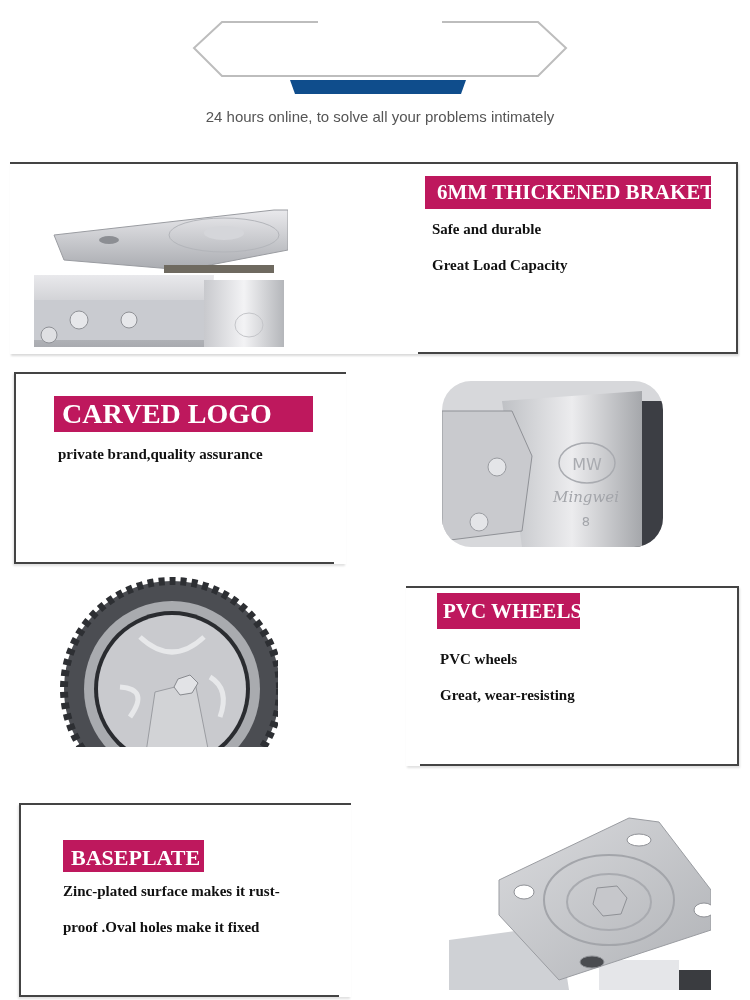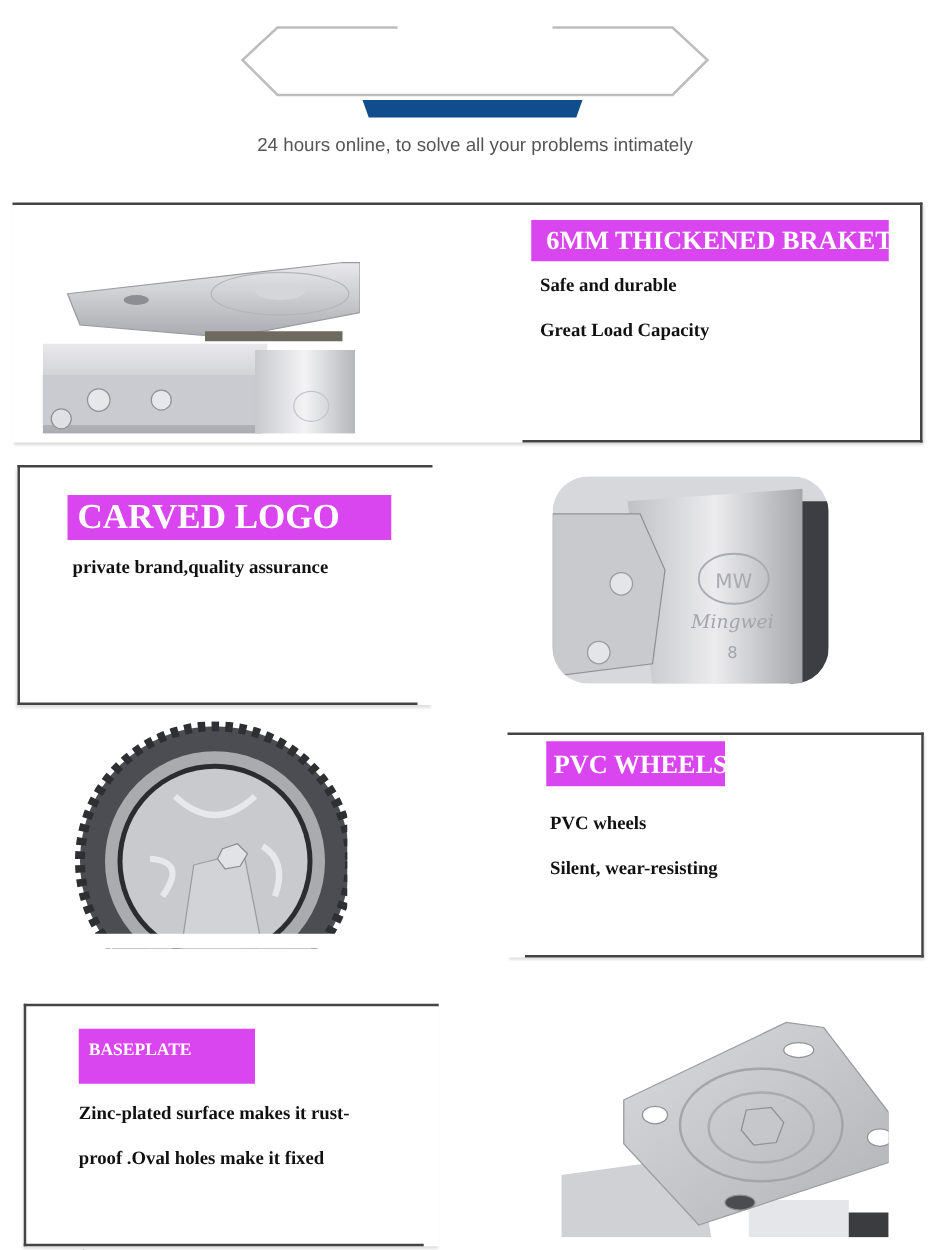"6MM THICKENED BRAKET" .tag { background: #d946ef -> #be185d }
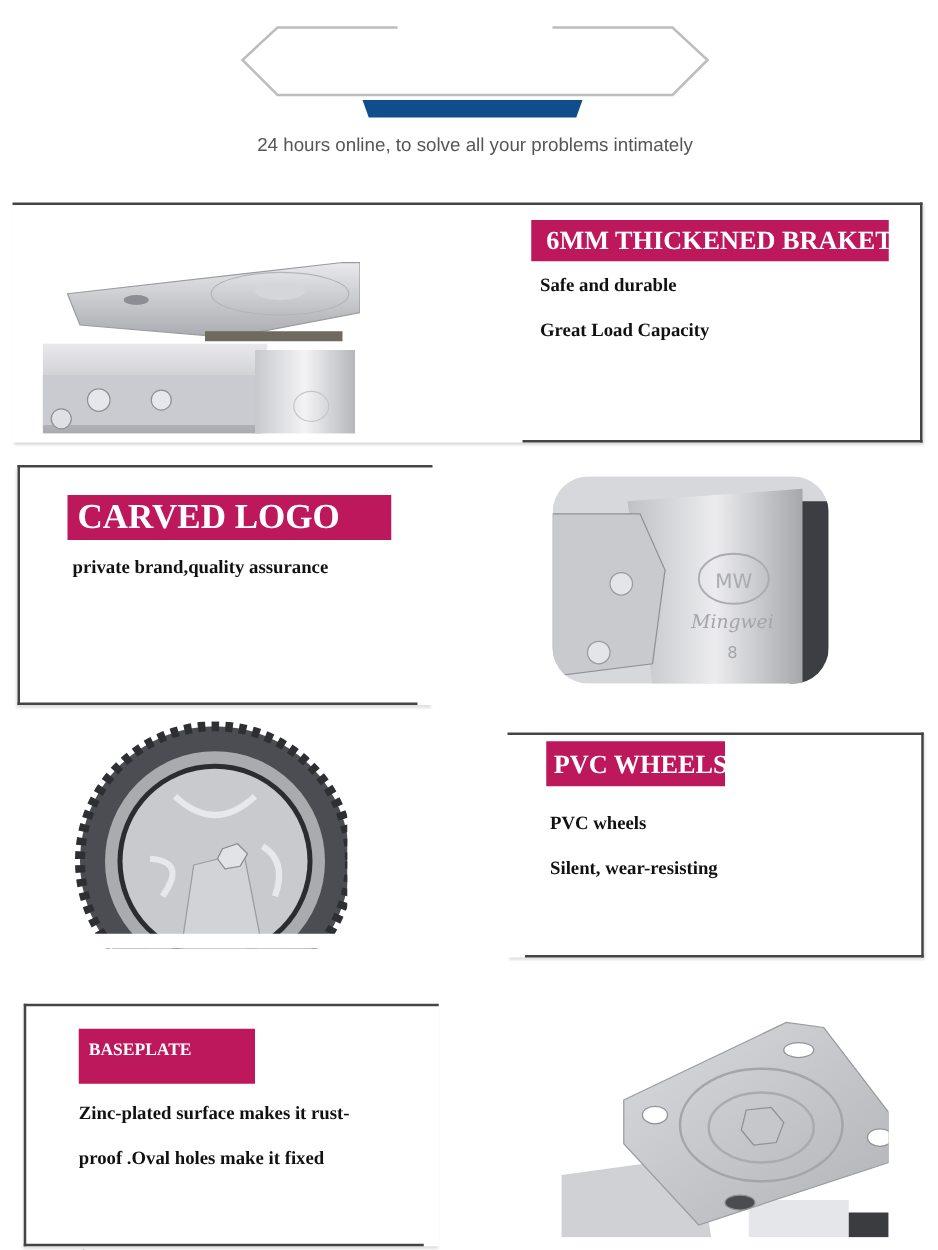"Silent, wear-resisting" div.line { text: Silent -> Great }
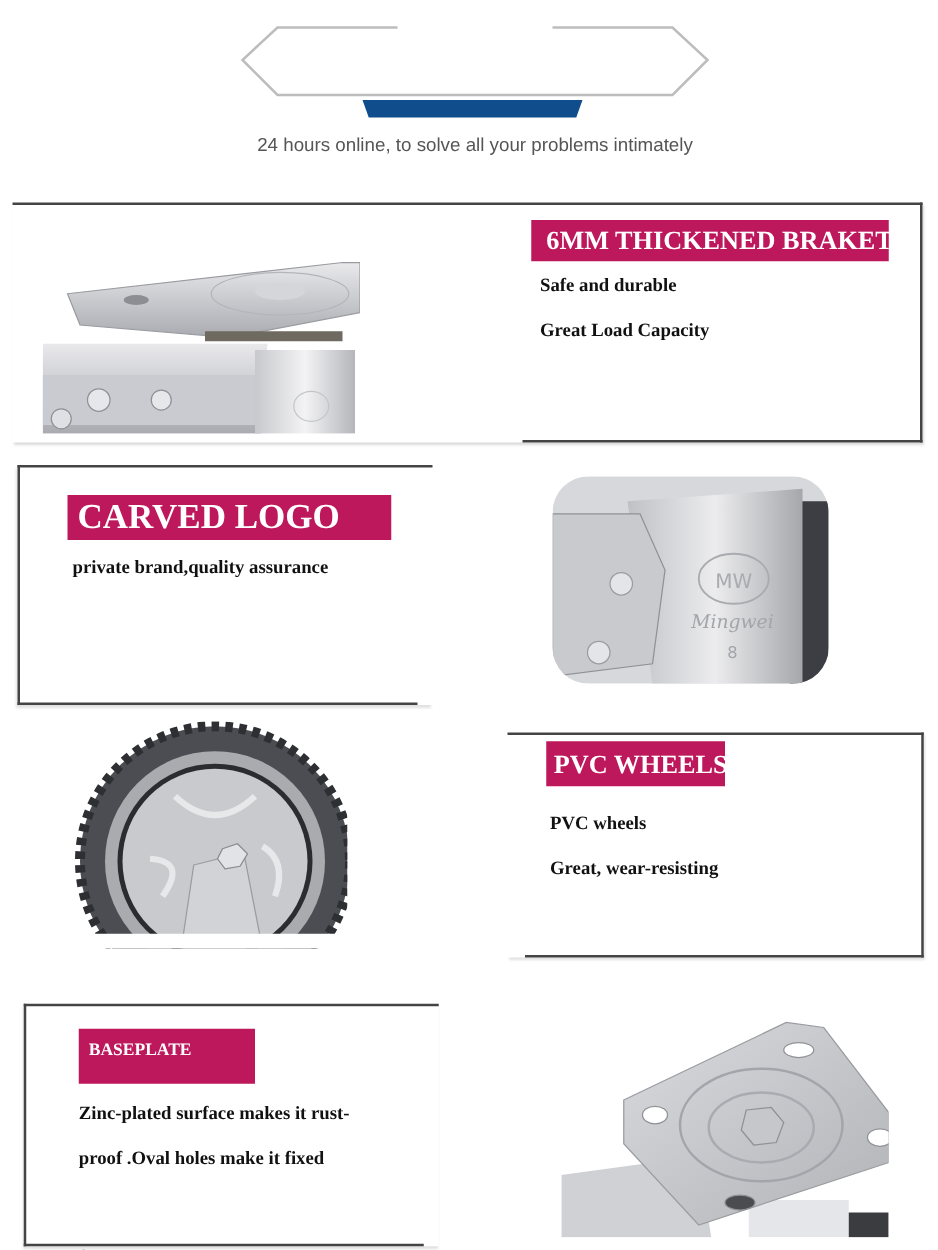"BASEPLATE" div.tag { font-size: 14px -> 22px; height: 44px -> 32px; top: 823px -> 840px }
